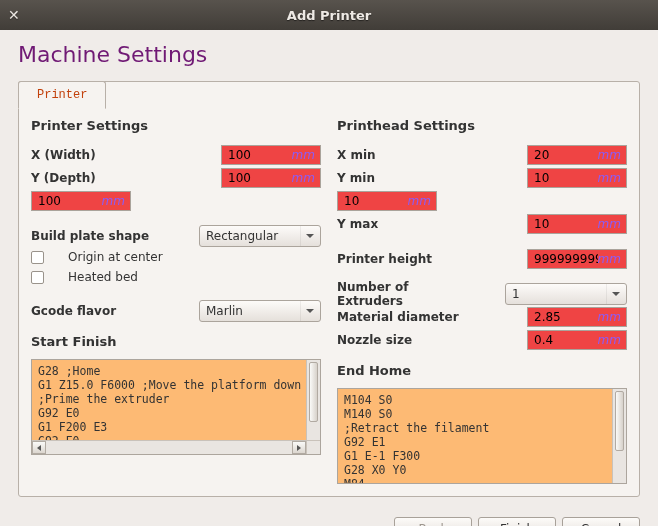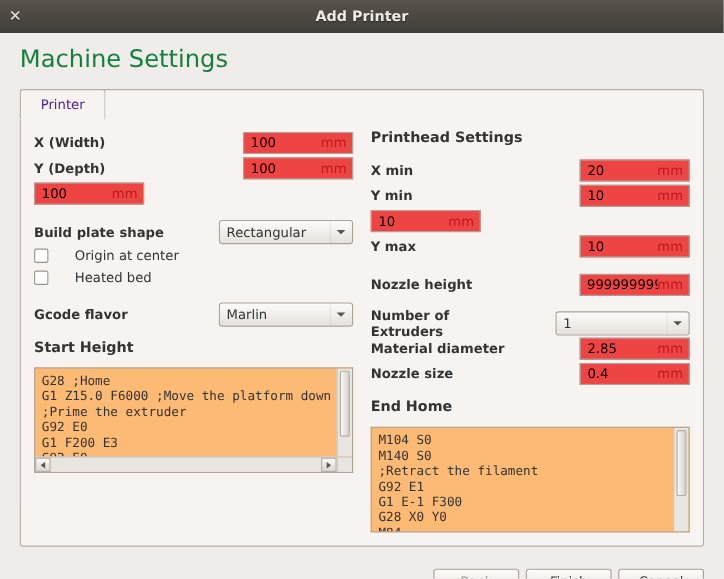"Machine Settings" h1 { color: #15803d -> #701a75 }
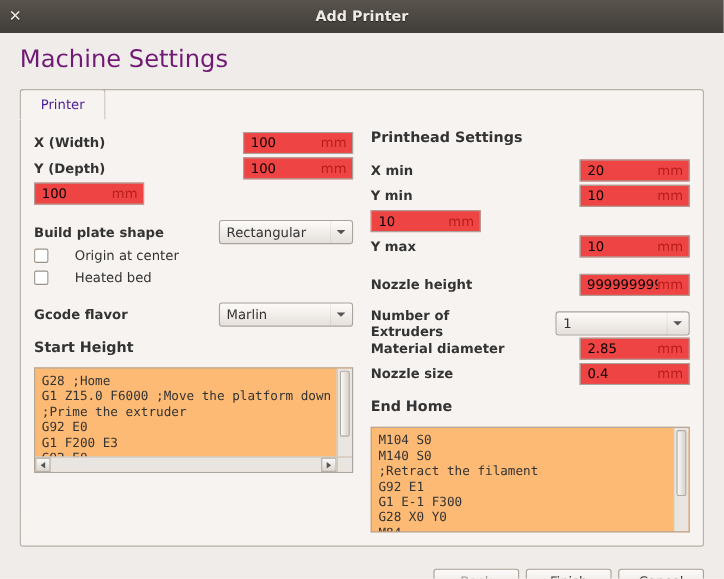"Printer" .tab { color: #4c1d95 -> #c2410c; font-family: none -> Liberation Mono, monospace }
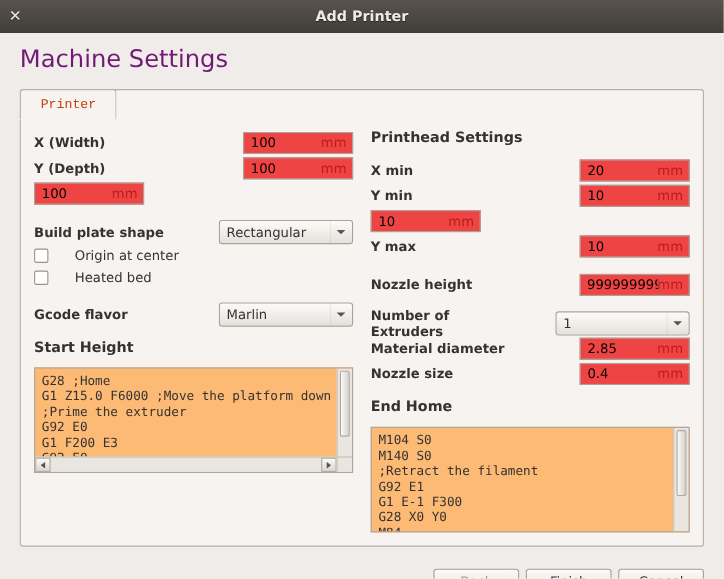"Printer Settings" div.section-title { html: none -> <div>Printer Settings</div> }
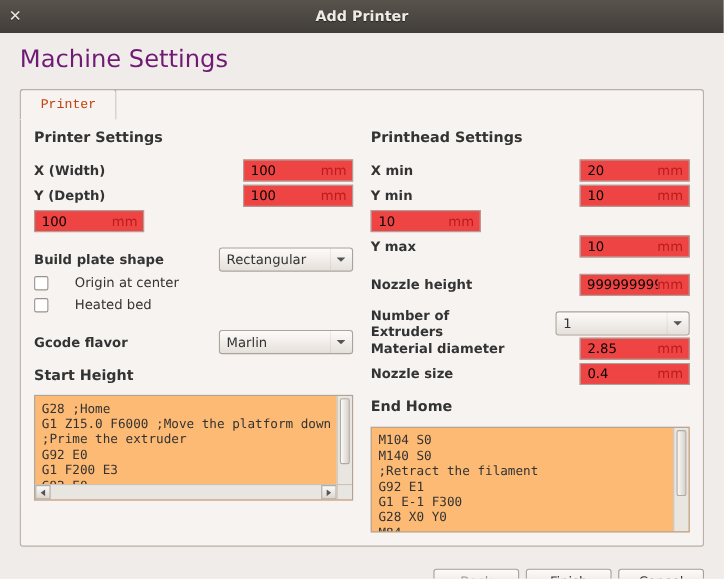"mm" .unit { color: #b91c1c -> #8b5cf6; font-style: none -> italic }
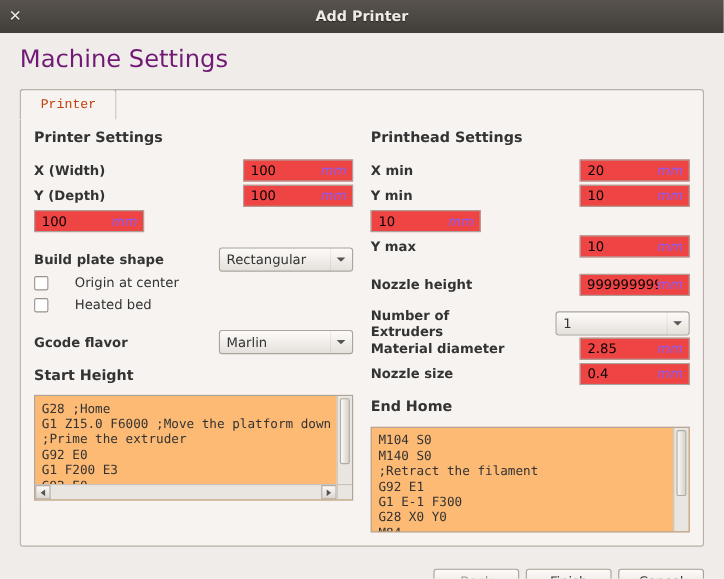"Nozzle height" span.rowlabel { text: Nozzle -> Printer }
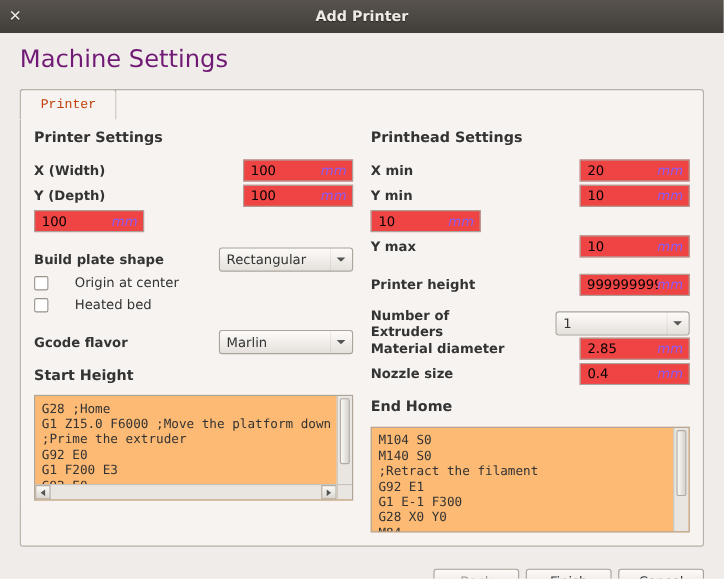"Start Height" div.section-title { text: Height -> Finish }
